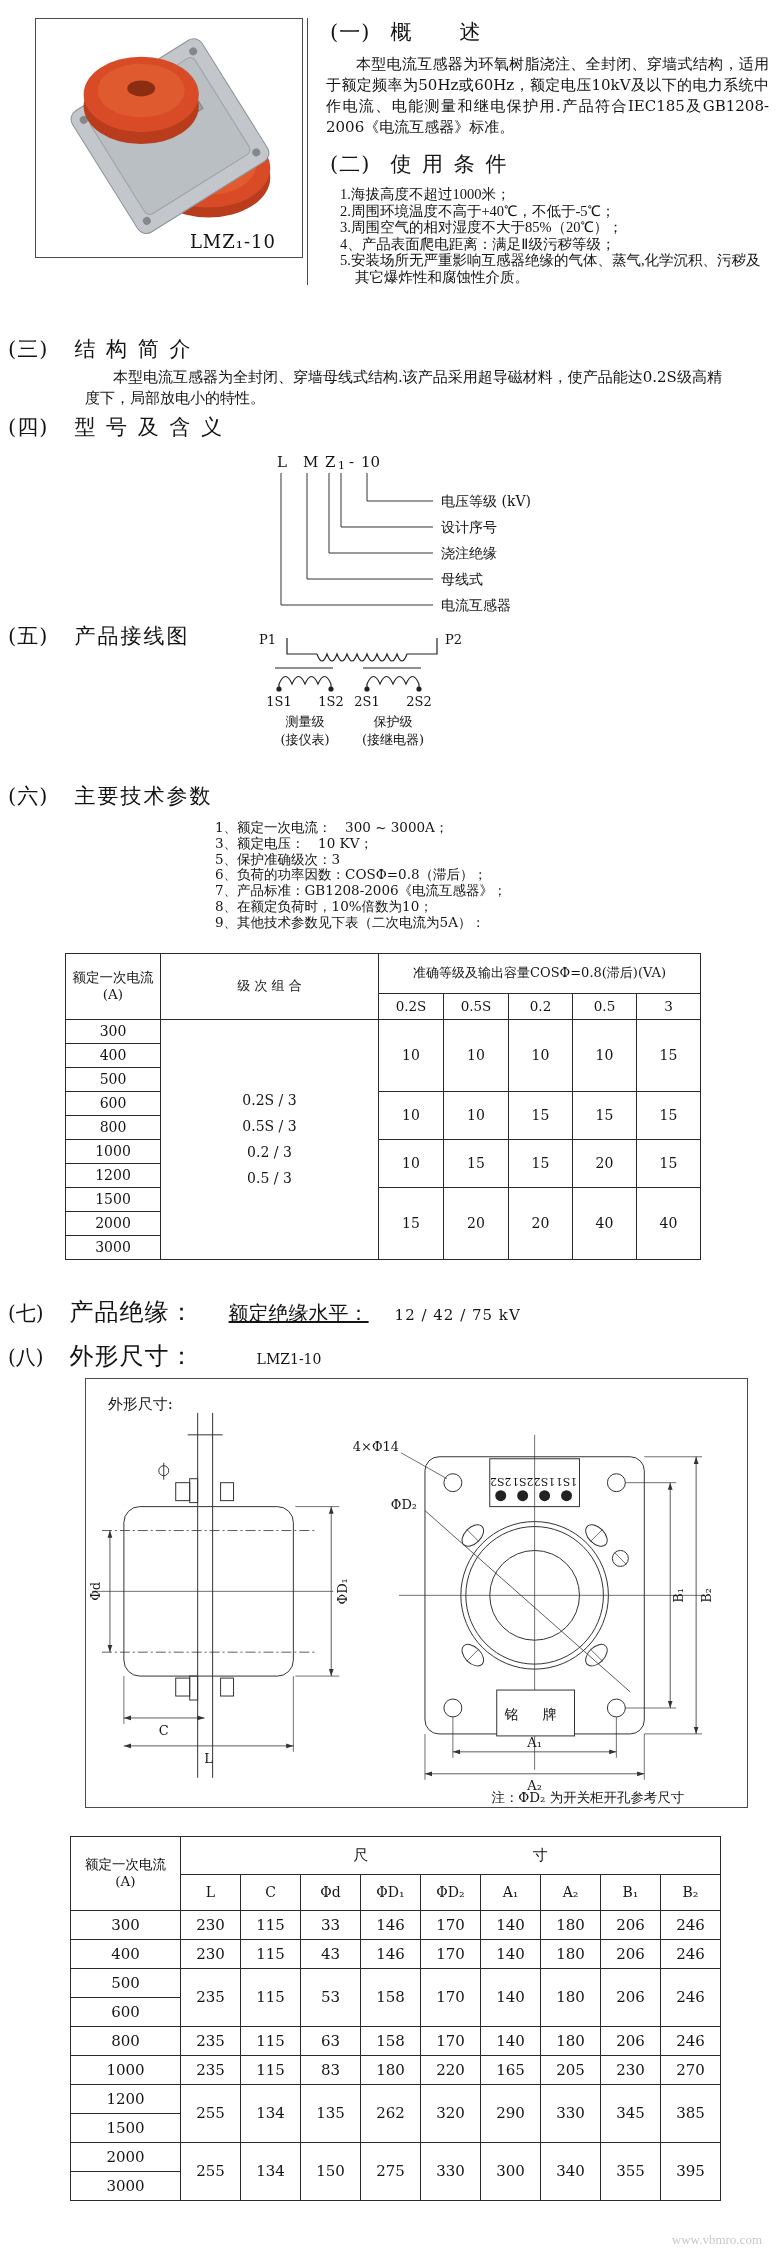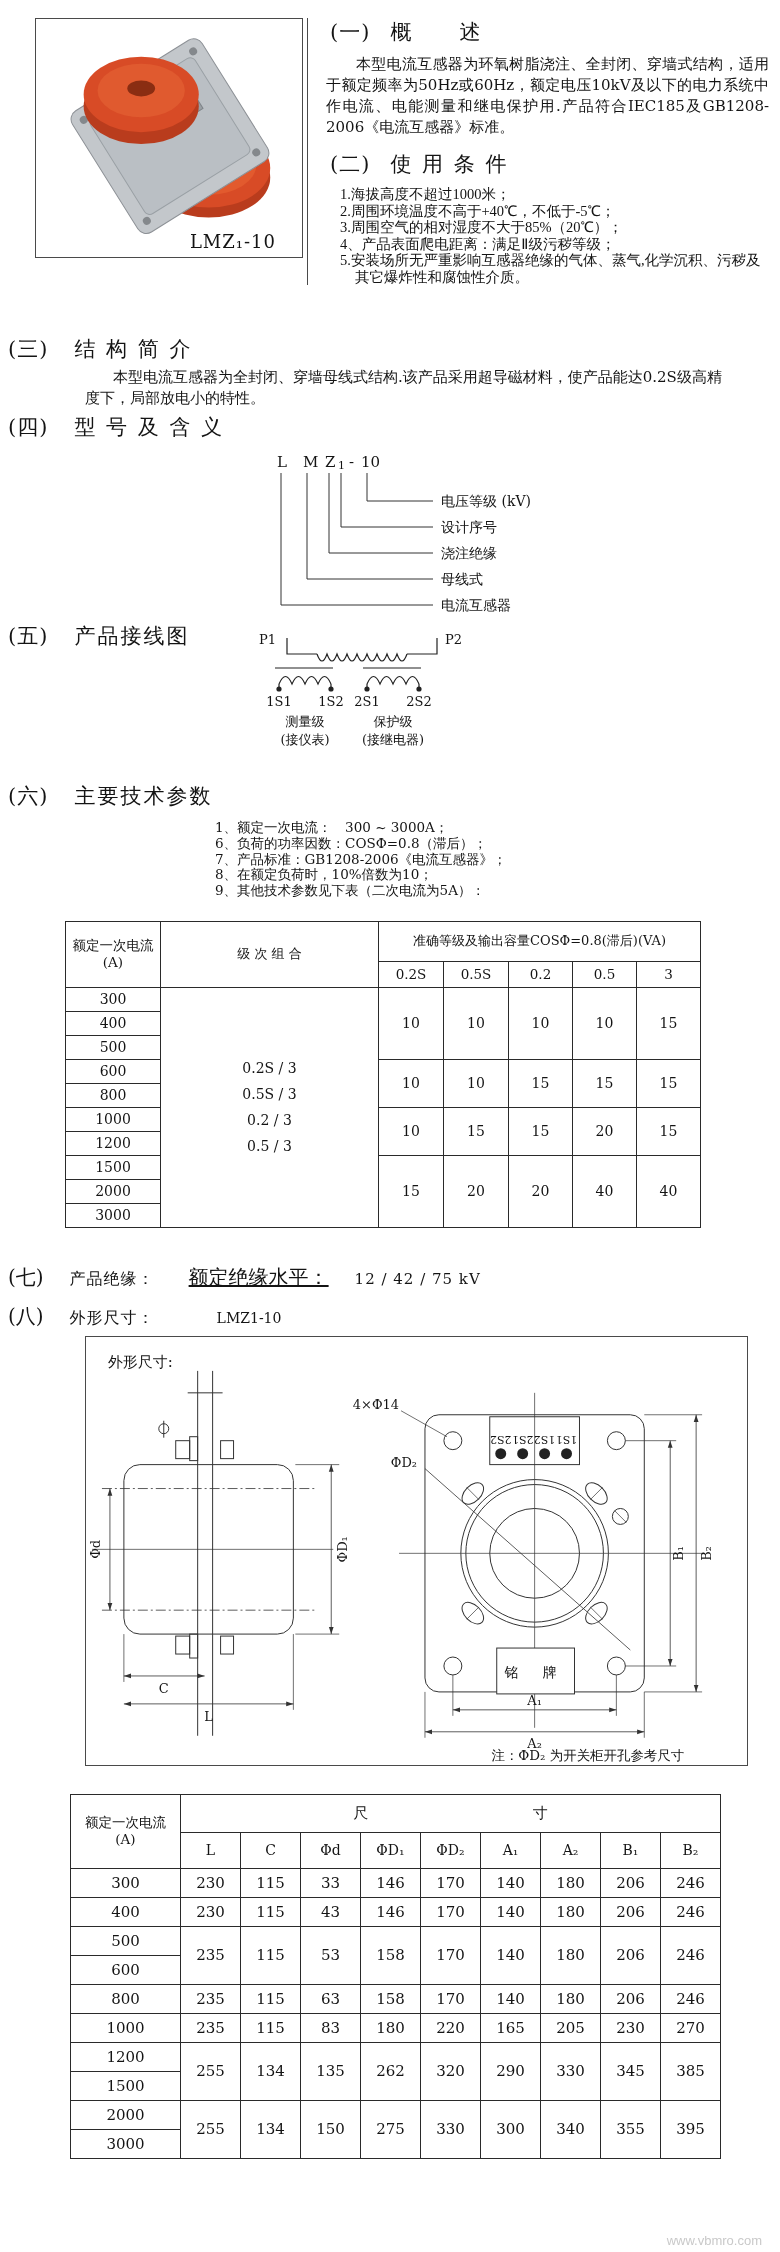"3、额定电压： 10 KV；" div { html: none -> <div>3、额定电压： 10 KV；</div> }
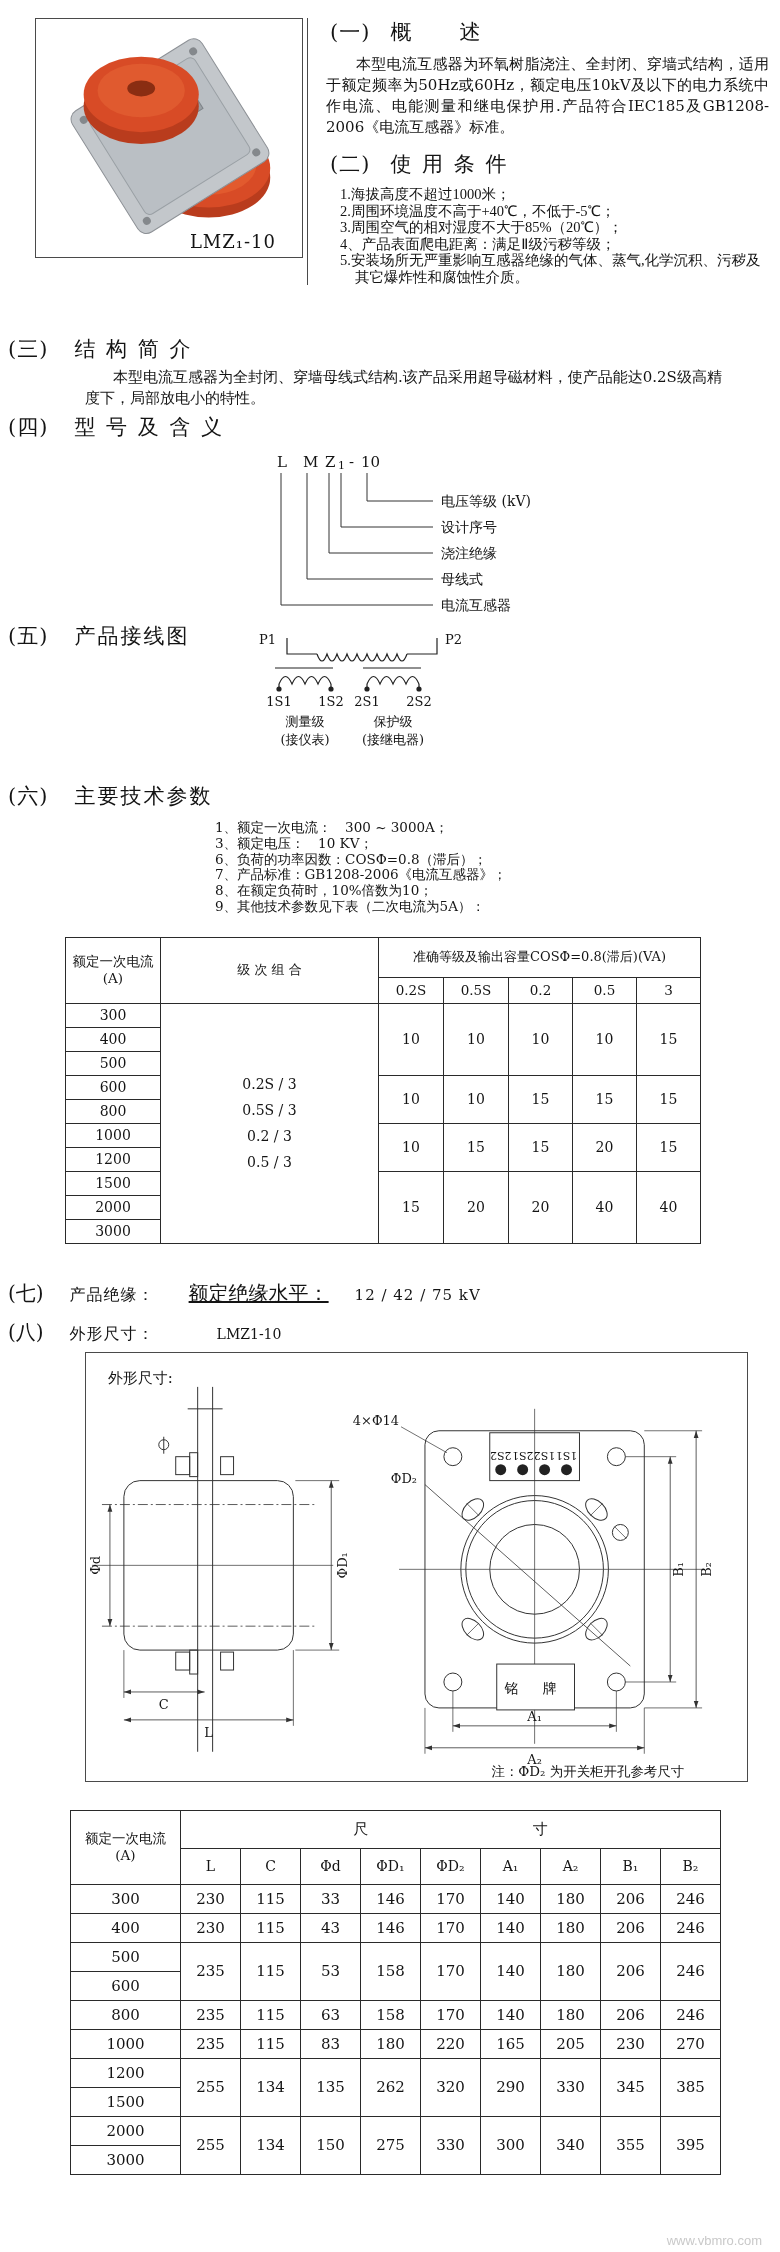"5、保护准确级次：3" div { html: none -> <div>5、保护准确级次：3</div> }
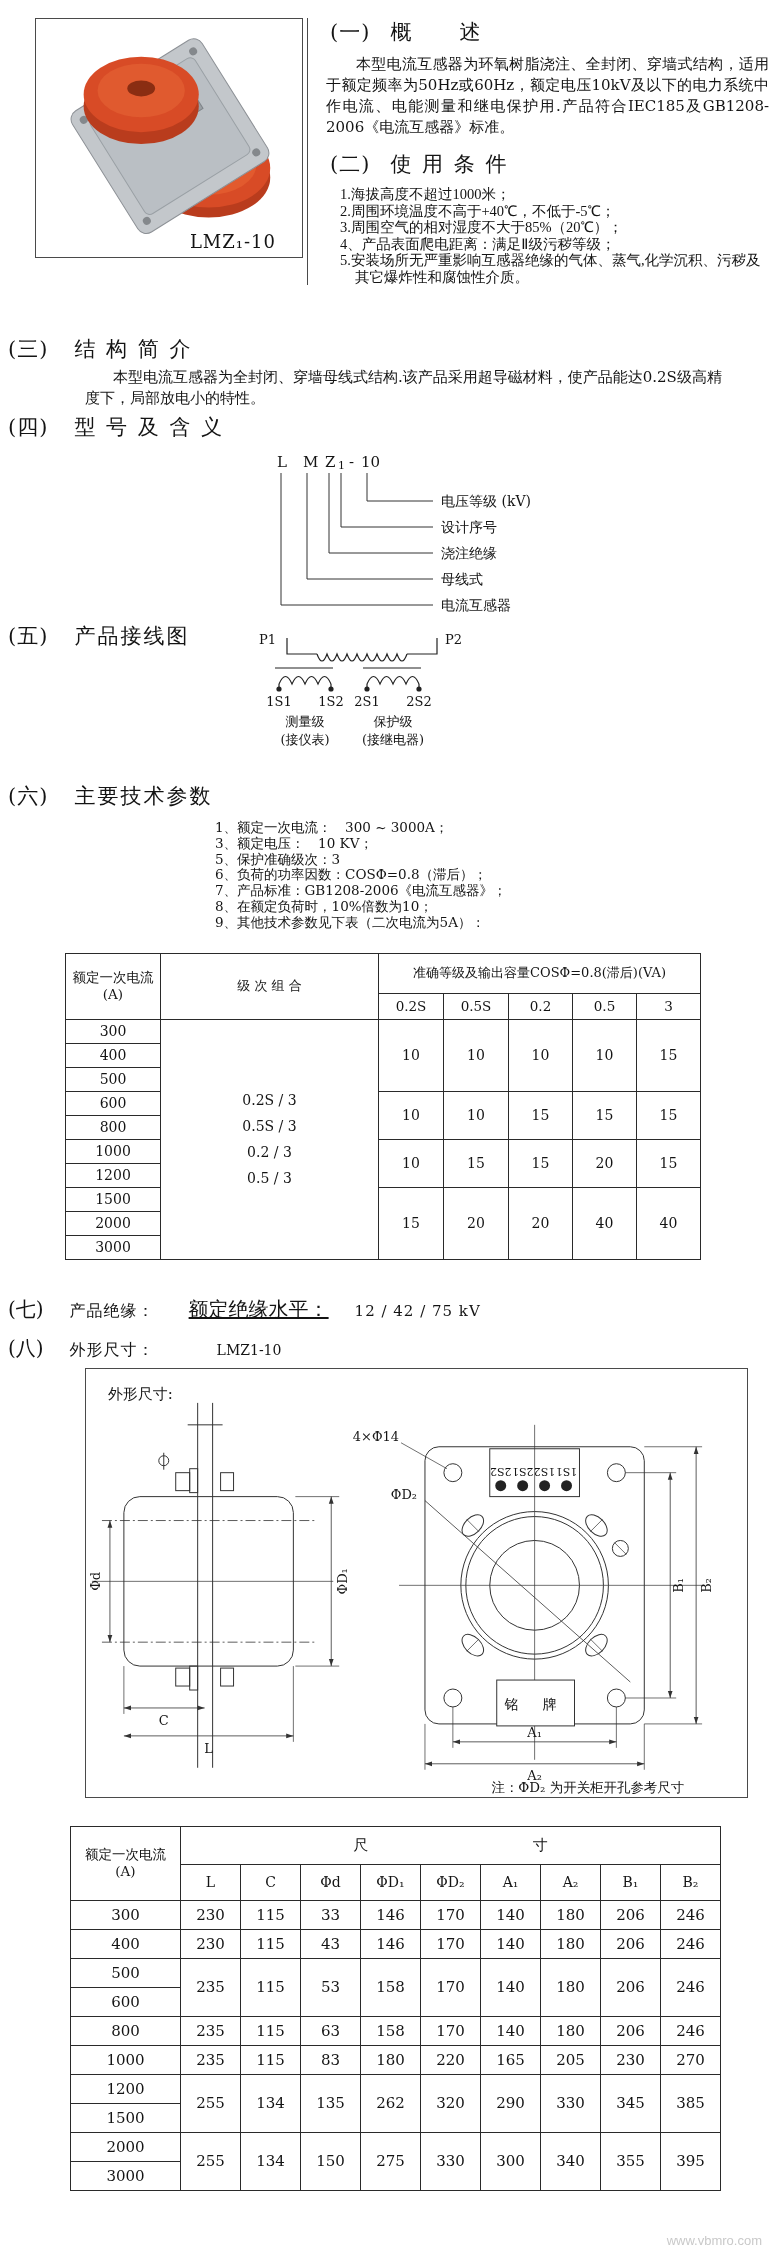"产品绝缘：" .inline-row .ttl { font-size: 16px -> 24px }
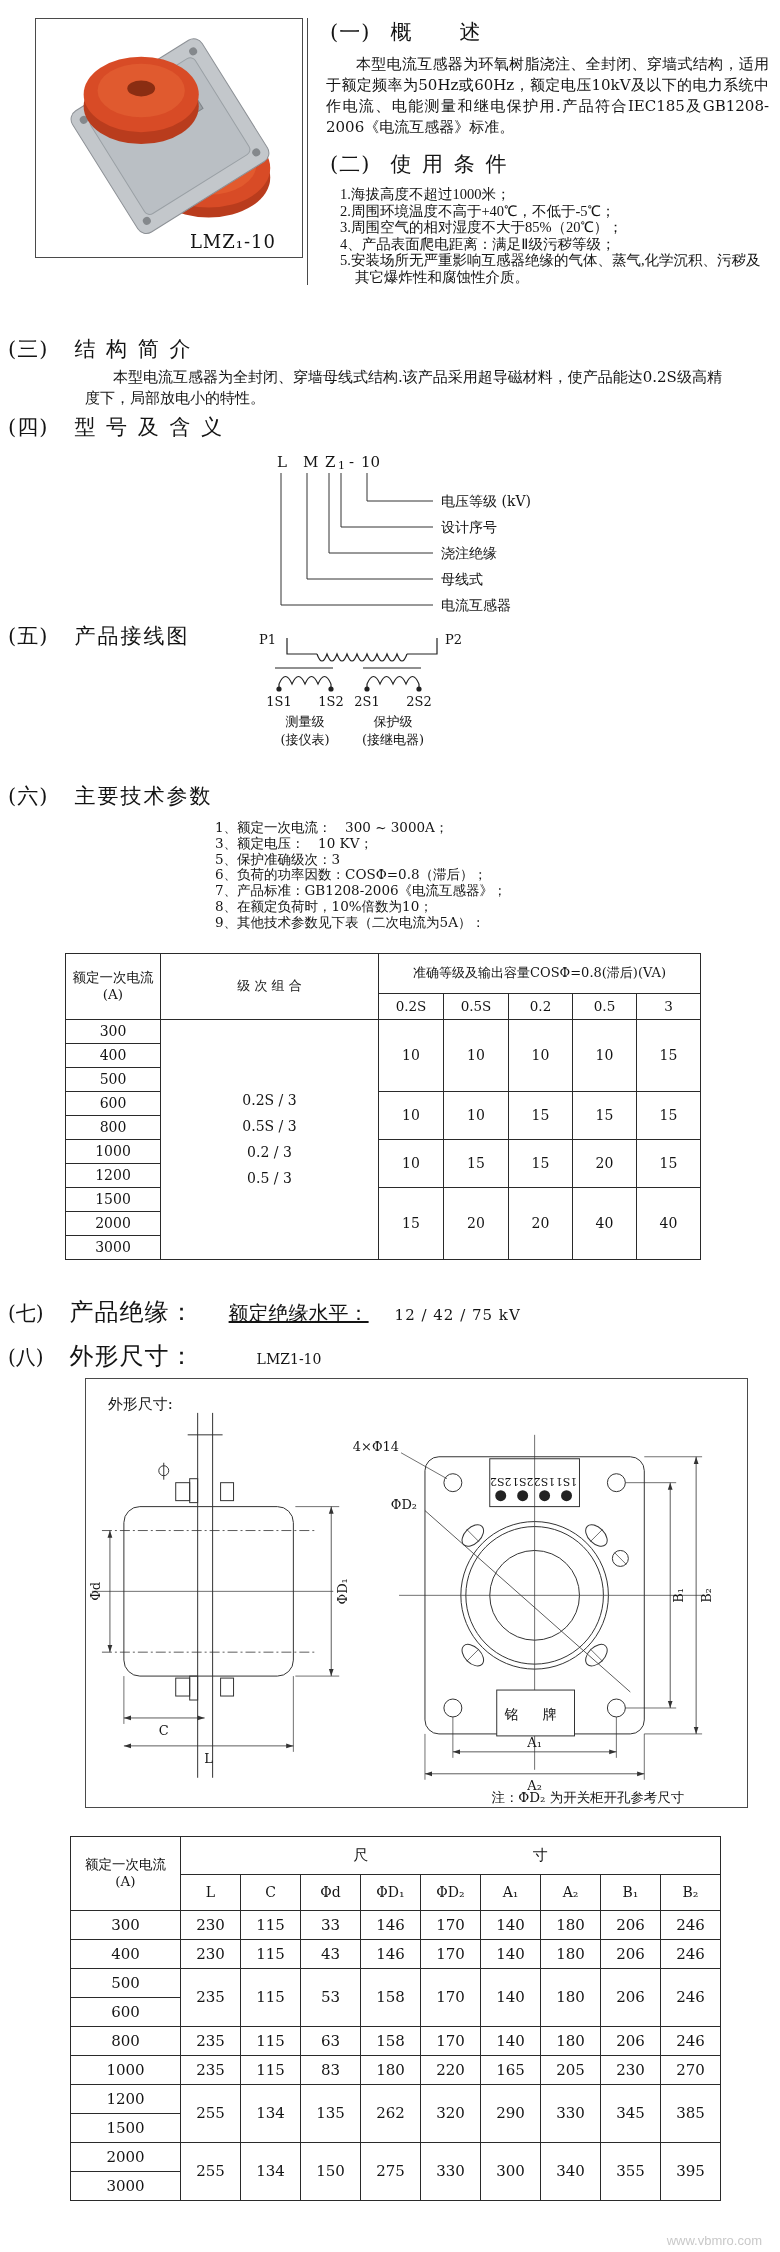"www.vbmro.com" .watermark { font-family: Liberation Sans, sans-serif -> Liberation Serif, serif }
